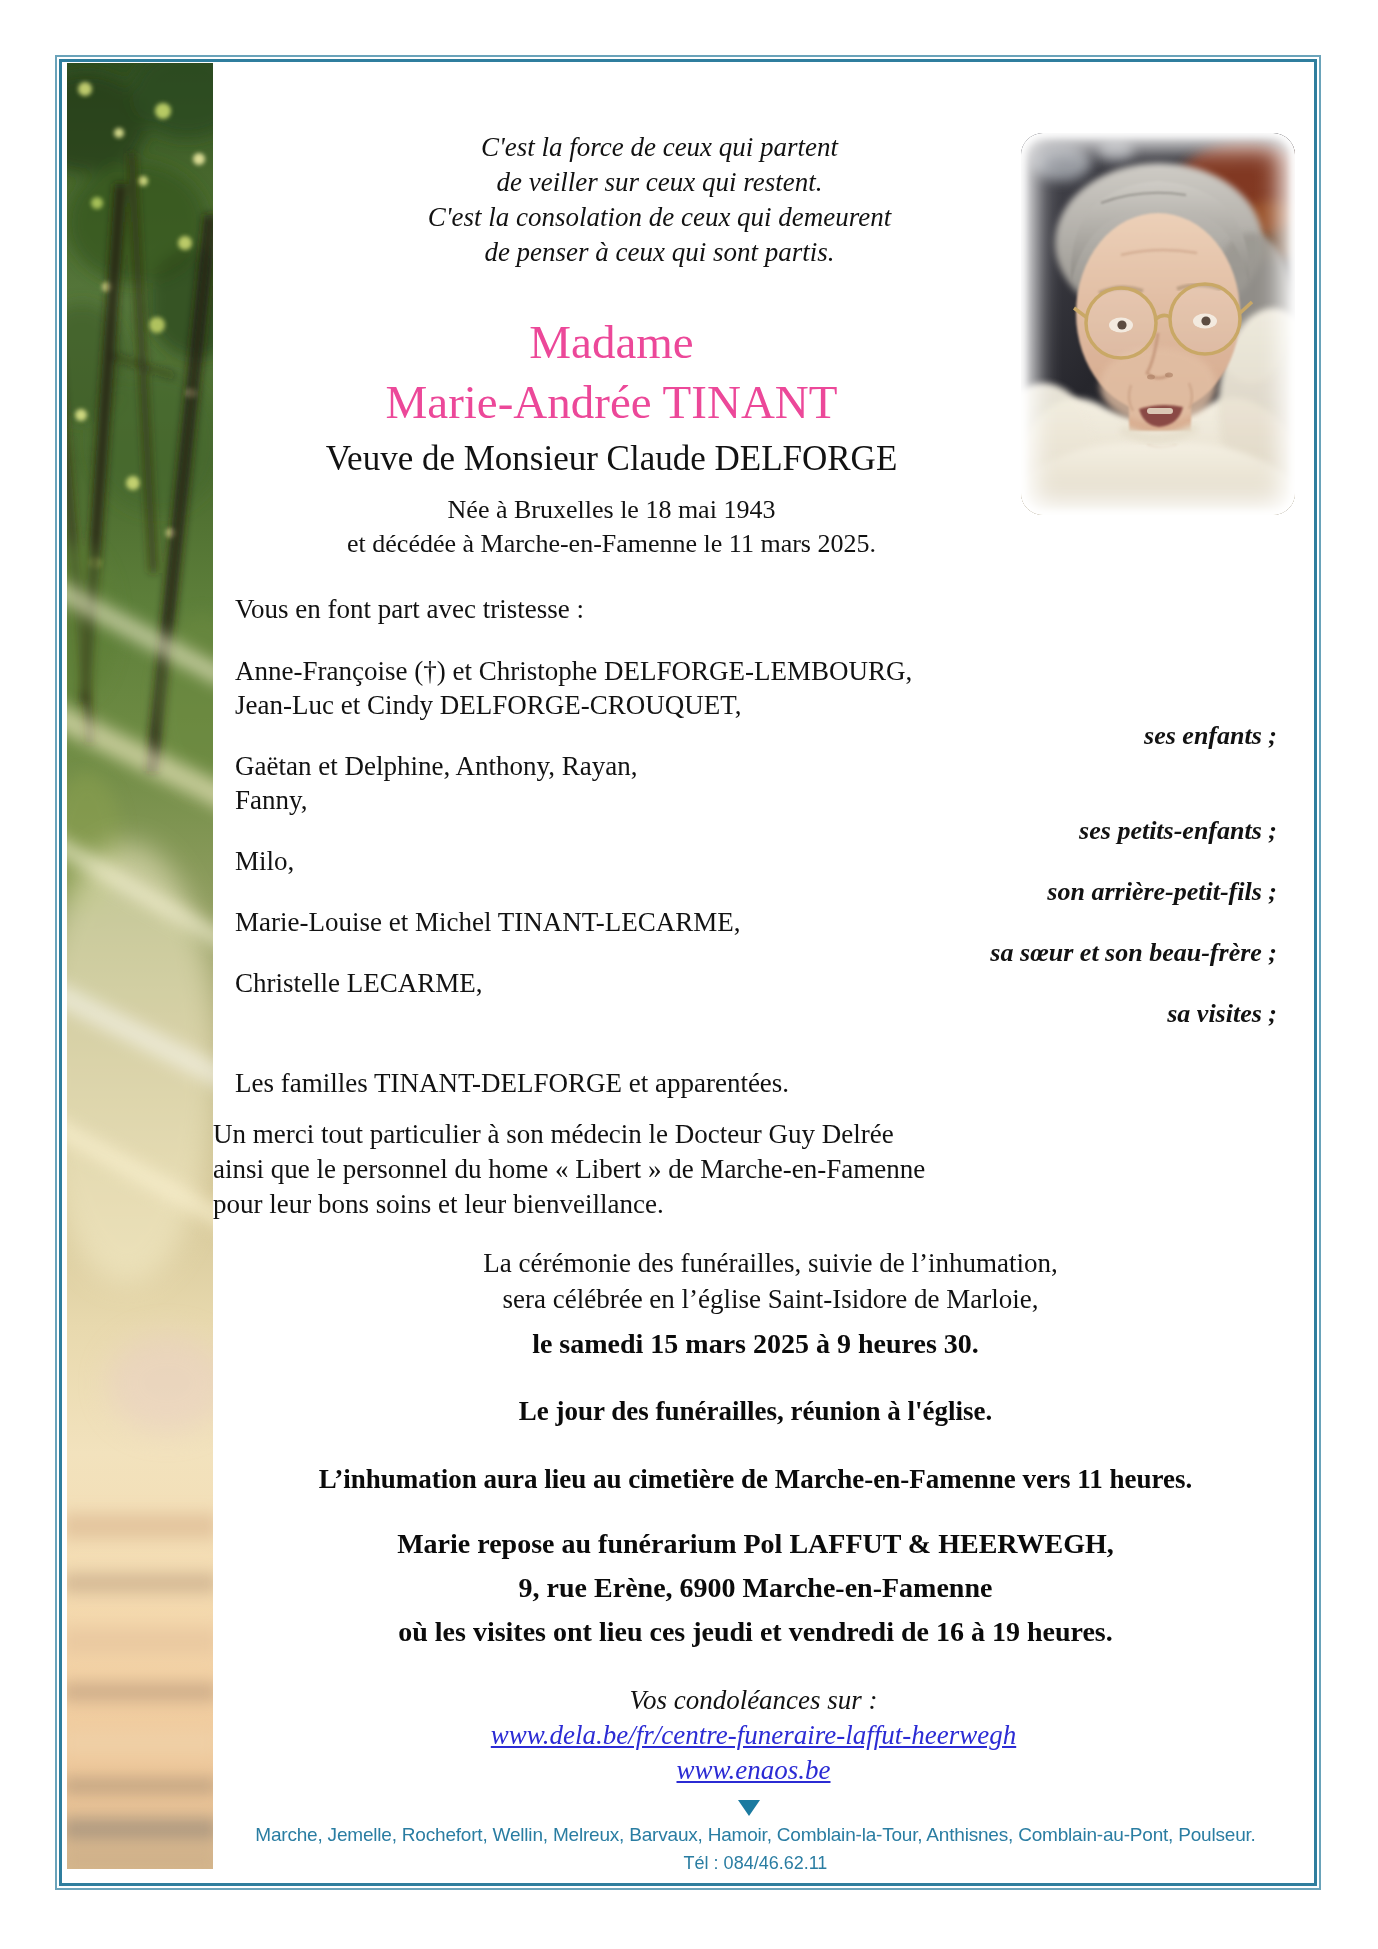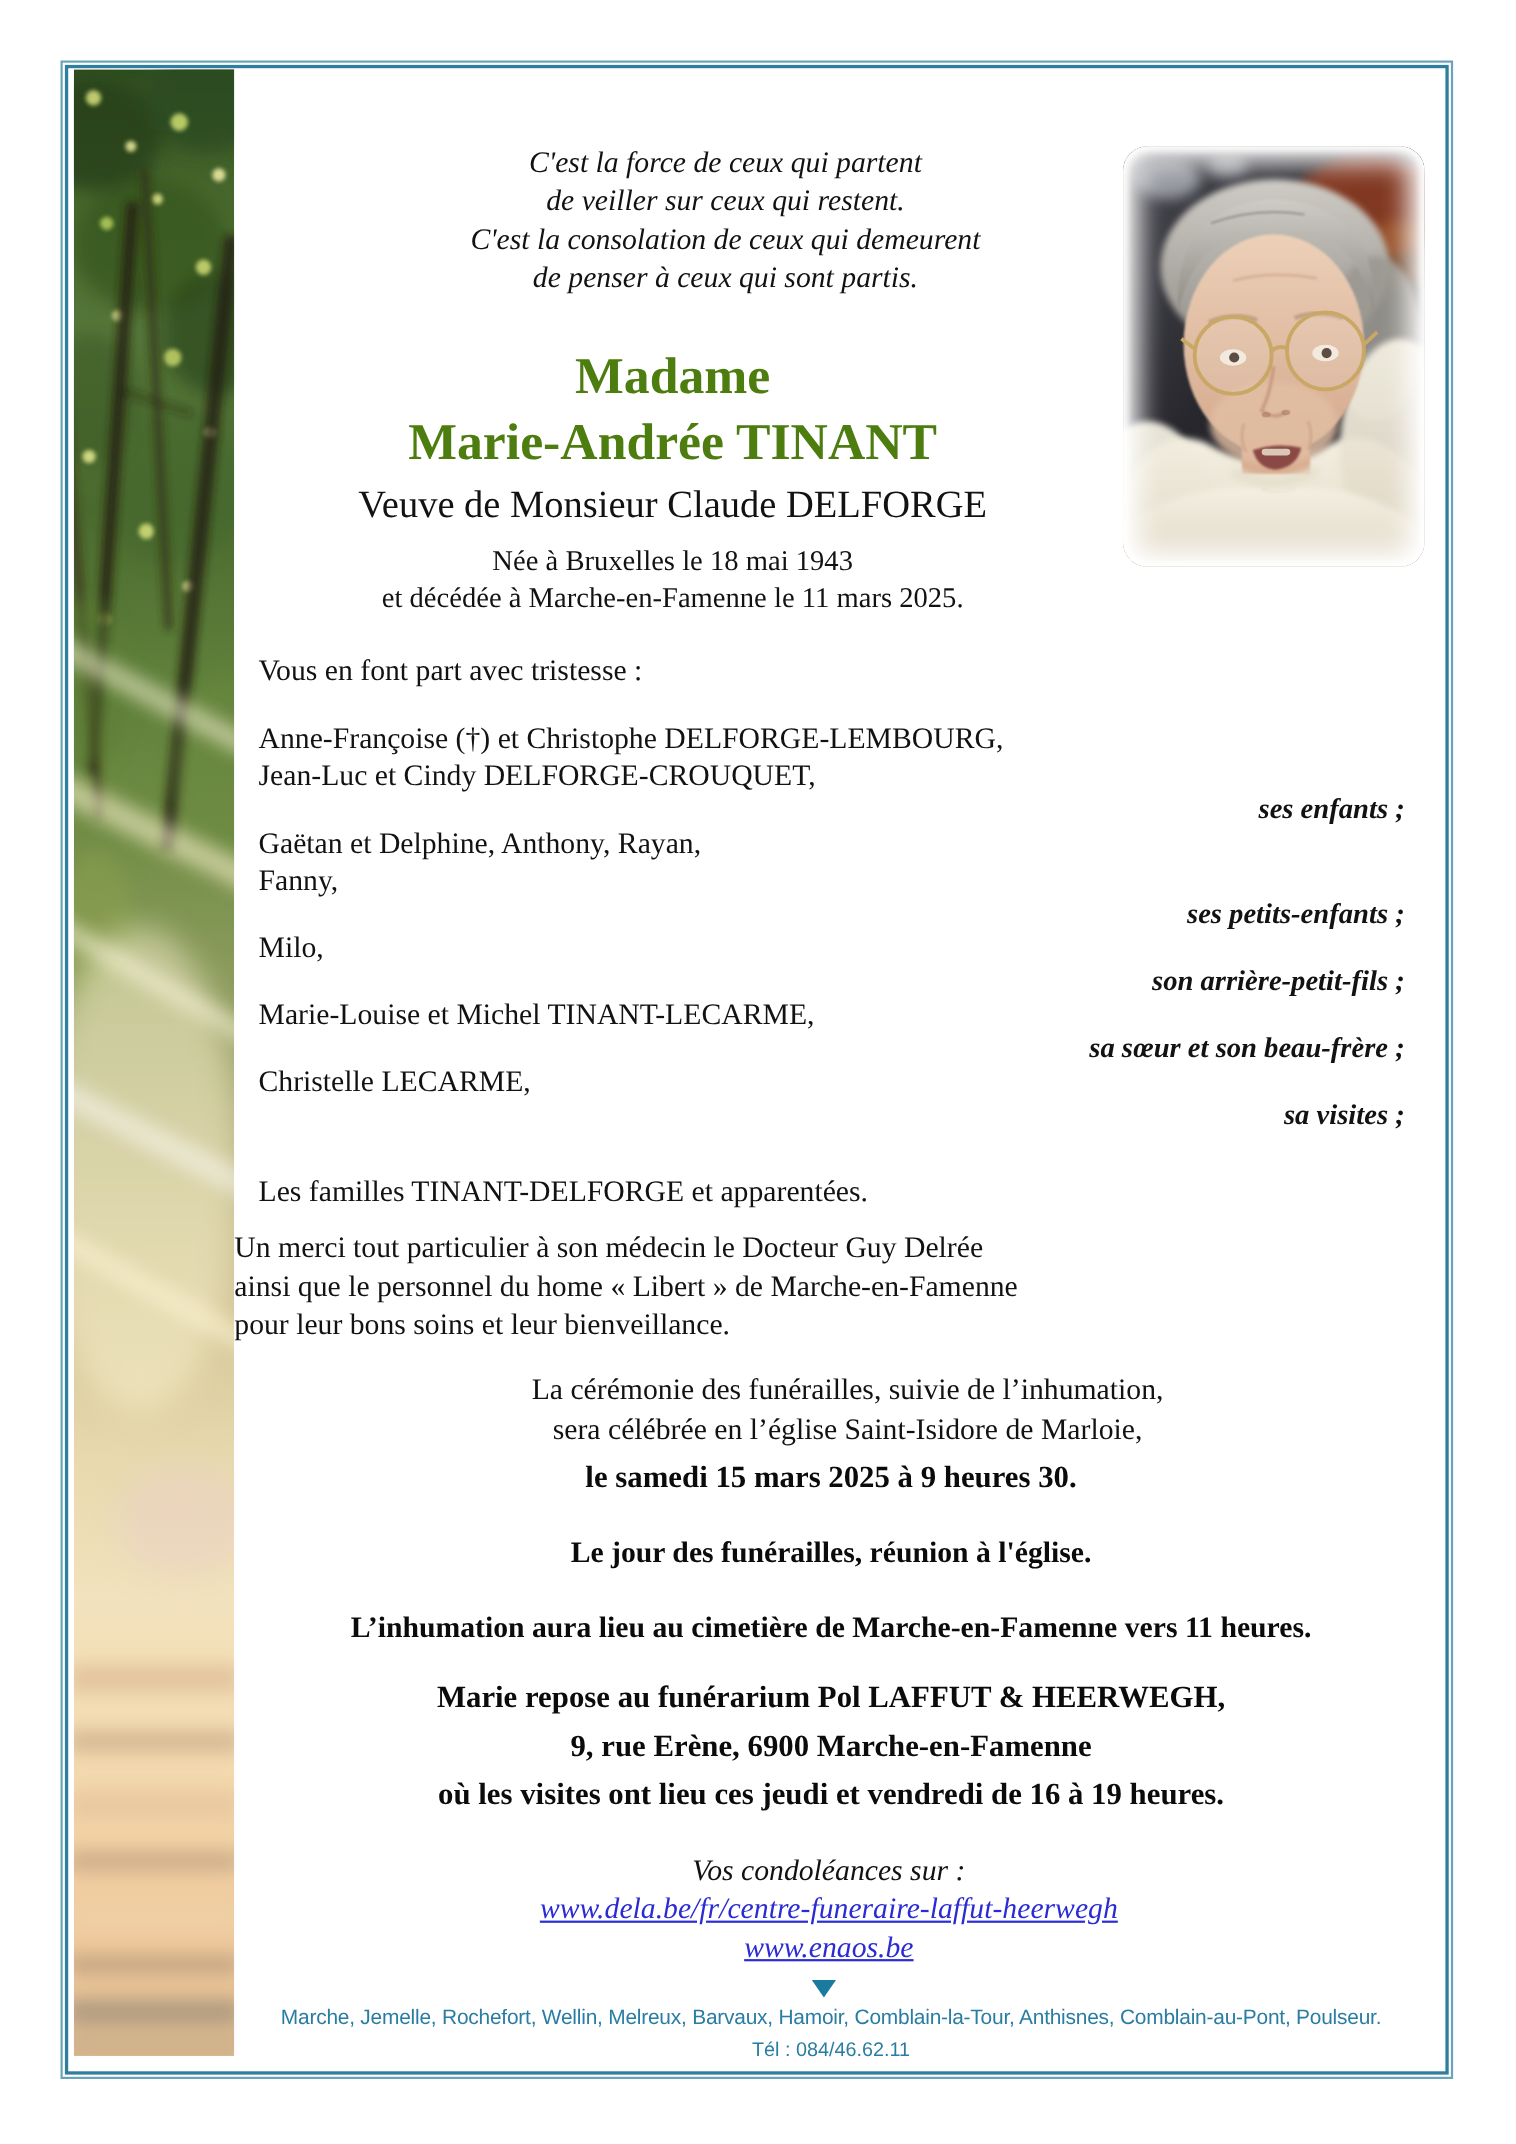"Madame" .title-line { color: #4d7c0f -> #ec4899; font-weight: bold -> normal }
